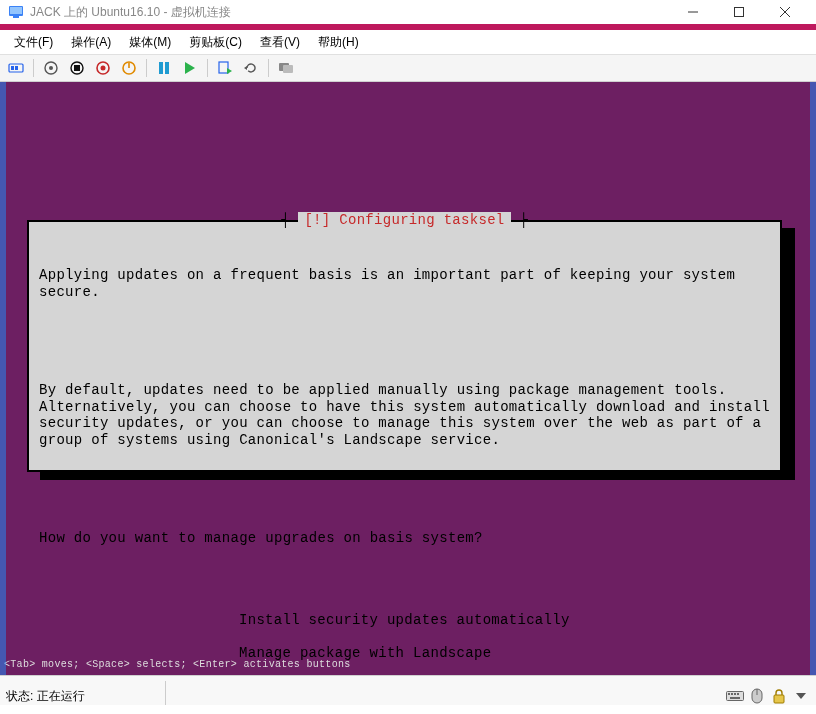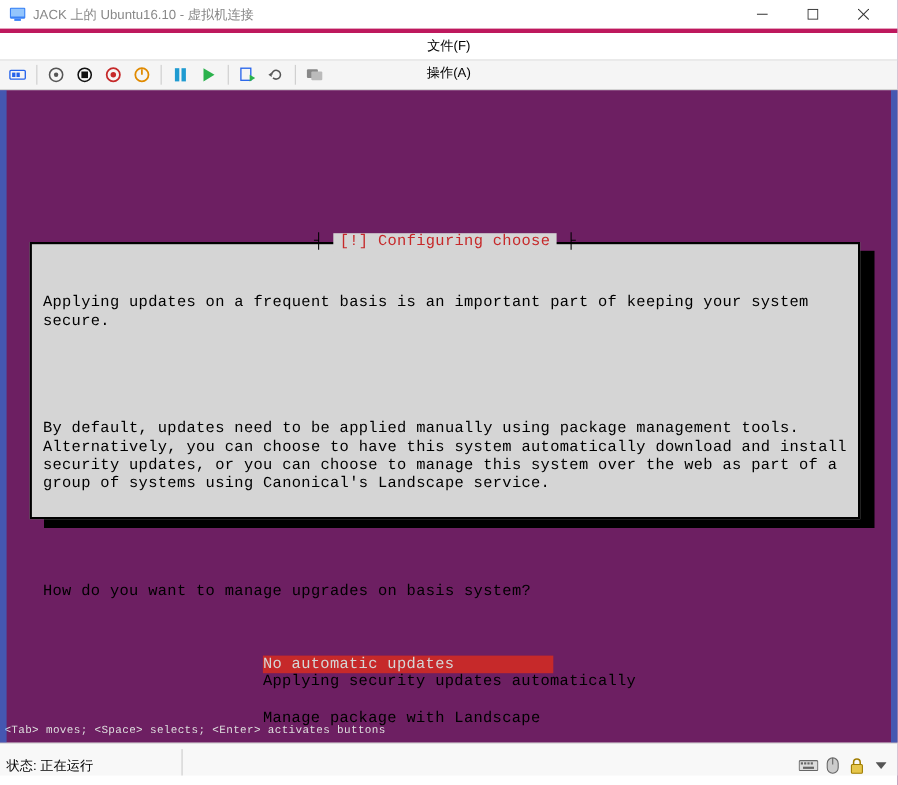"JACK 上的 Ubuntu16.10 - 虚拟机连接" .titlebar { border-bottom: 4px solid #be185d -> 6px solid #be185d }
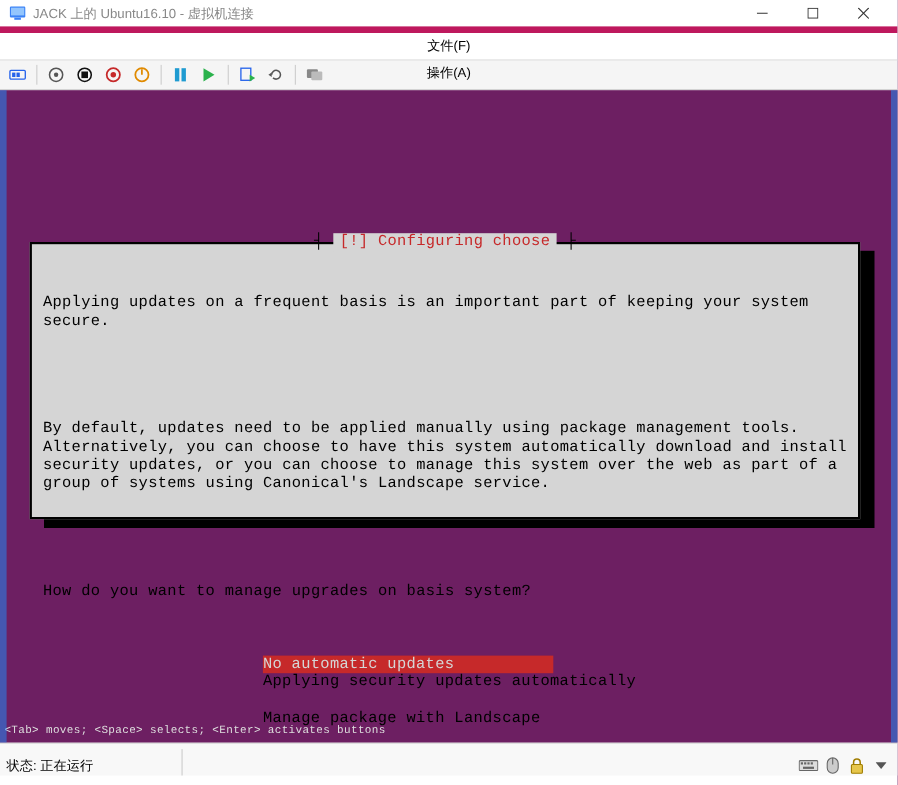"文件(F)" .menubar { flex-direction: column -> none }
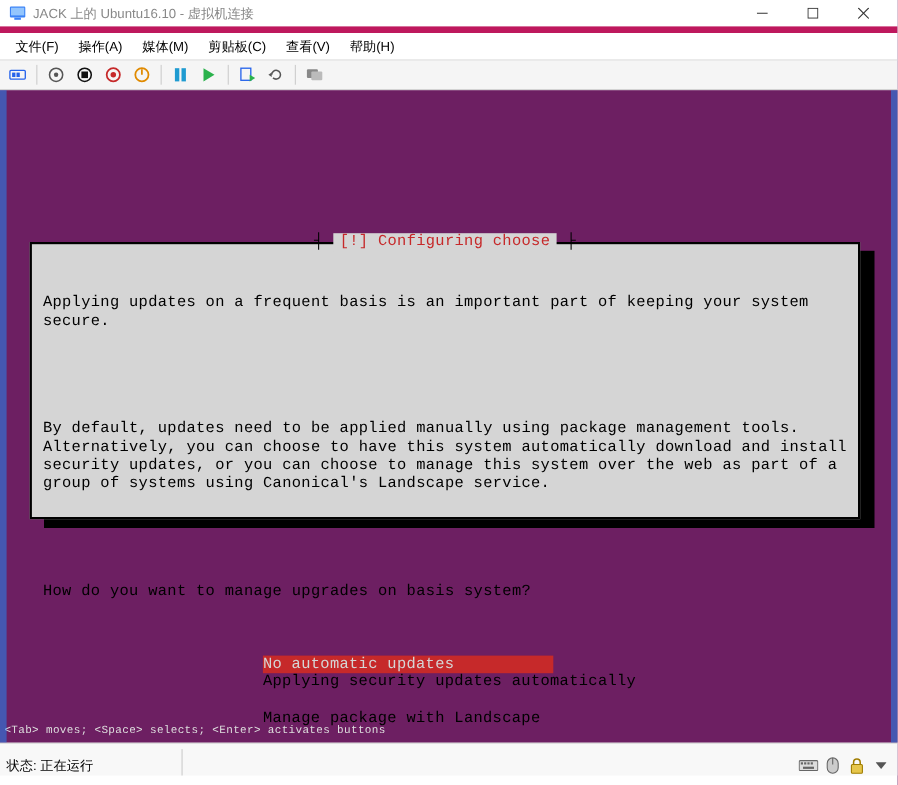"[!] Configuring choose" span.dialog-title { text: choose -> tasksel }
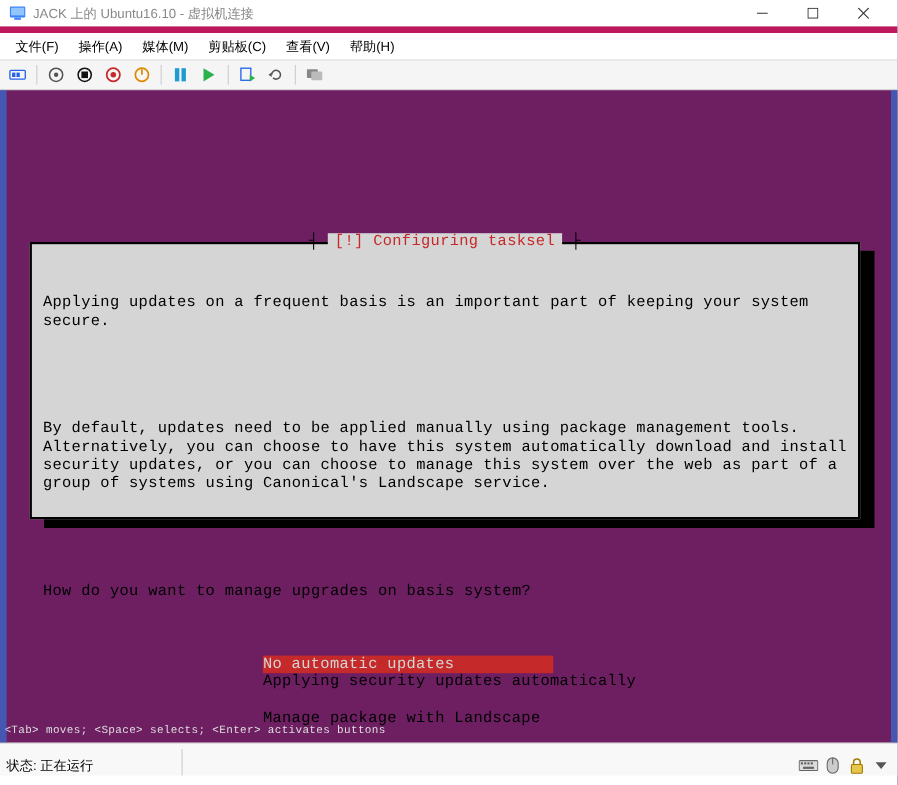"No automatic updates" span.option { html: <span>No automatic updates</span> -> none }
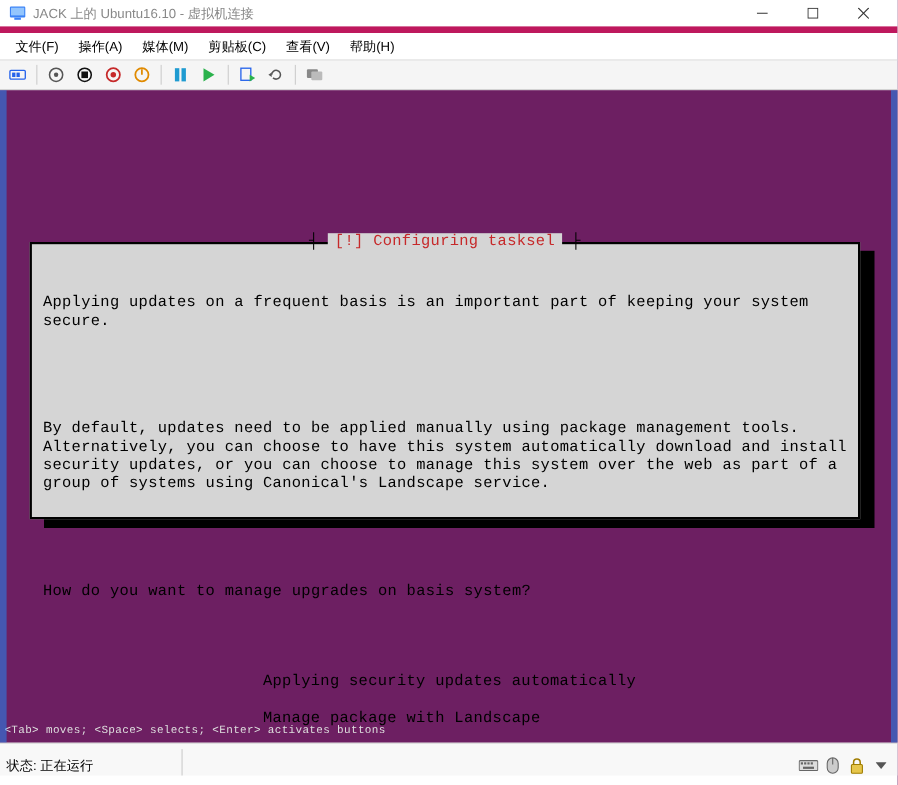"Applying security updates automatically" span.option { text: Applying -> Install }
